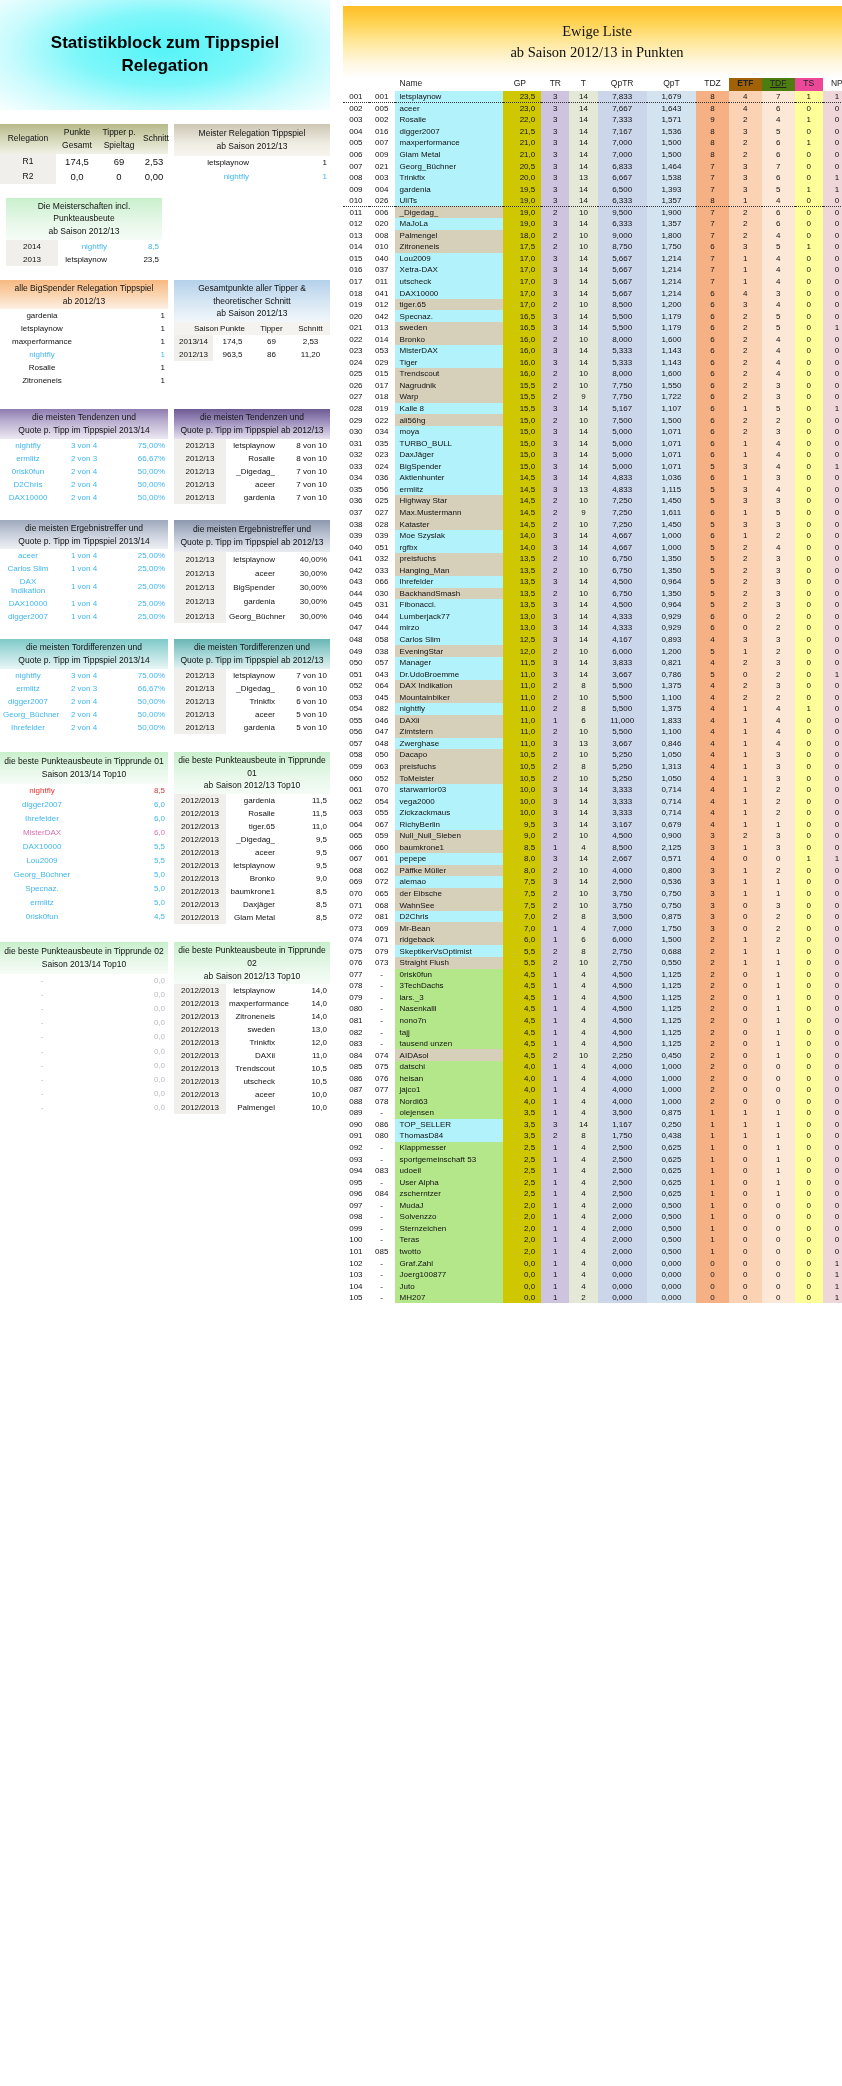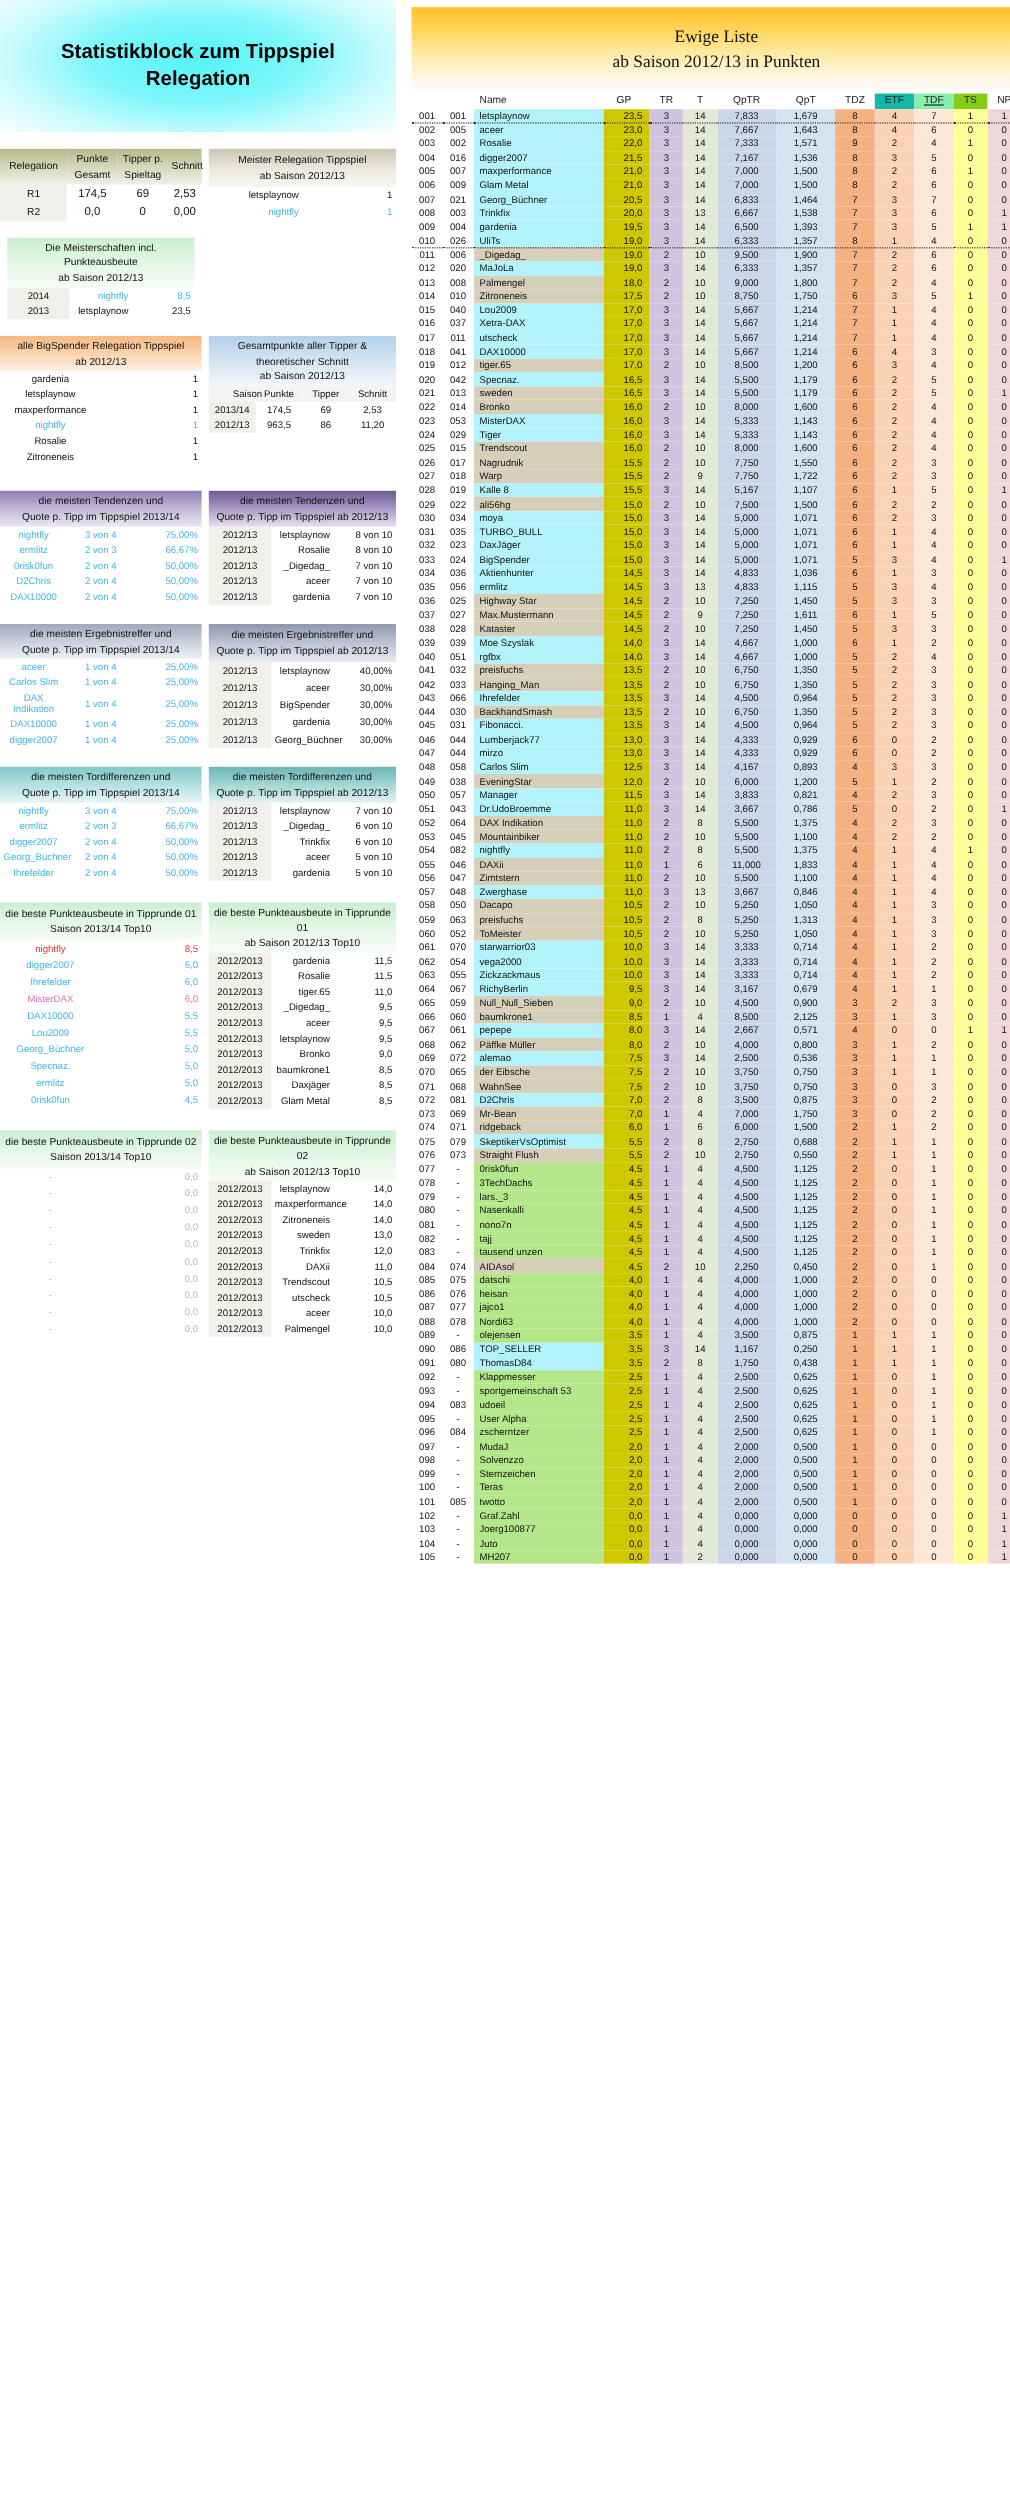"ETF" th.c-etf { background: #14b8a6 -> #a16207; font-weight: none -> bold }
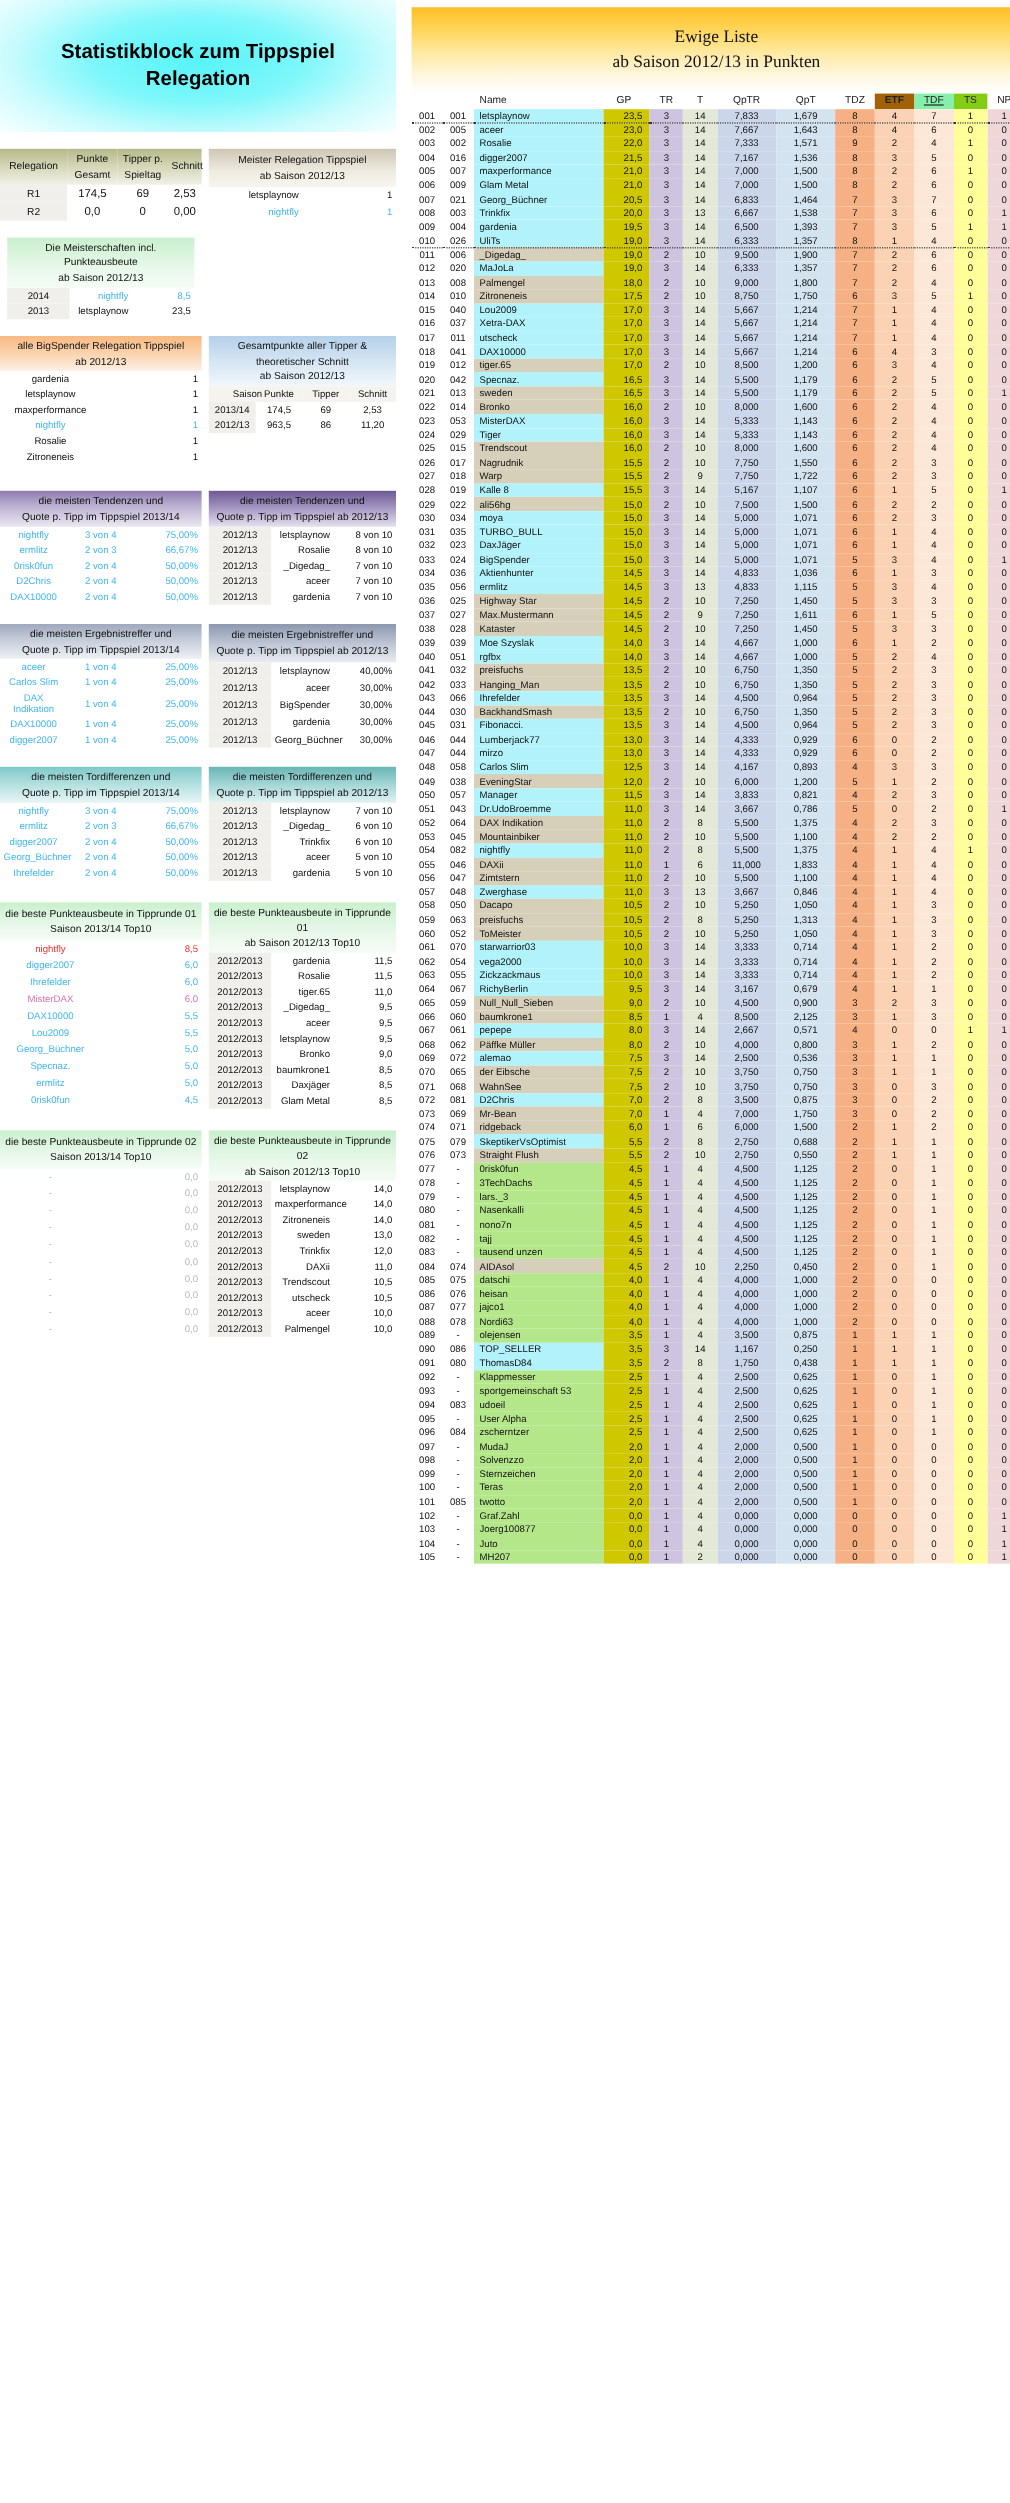"TDF" th.c-tdf { background: #86efac -> #4d7c0f }
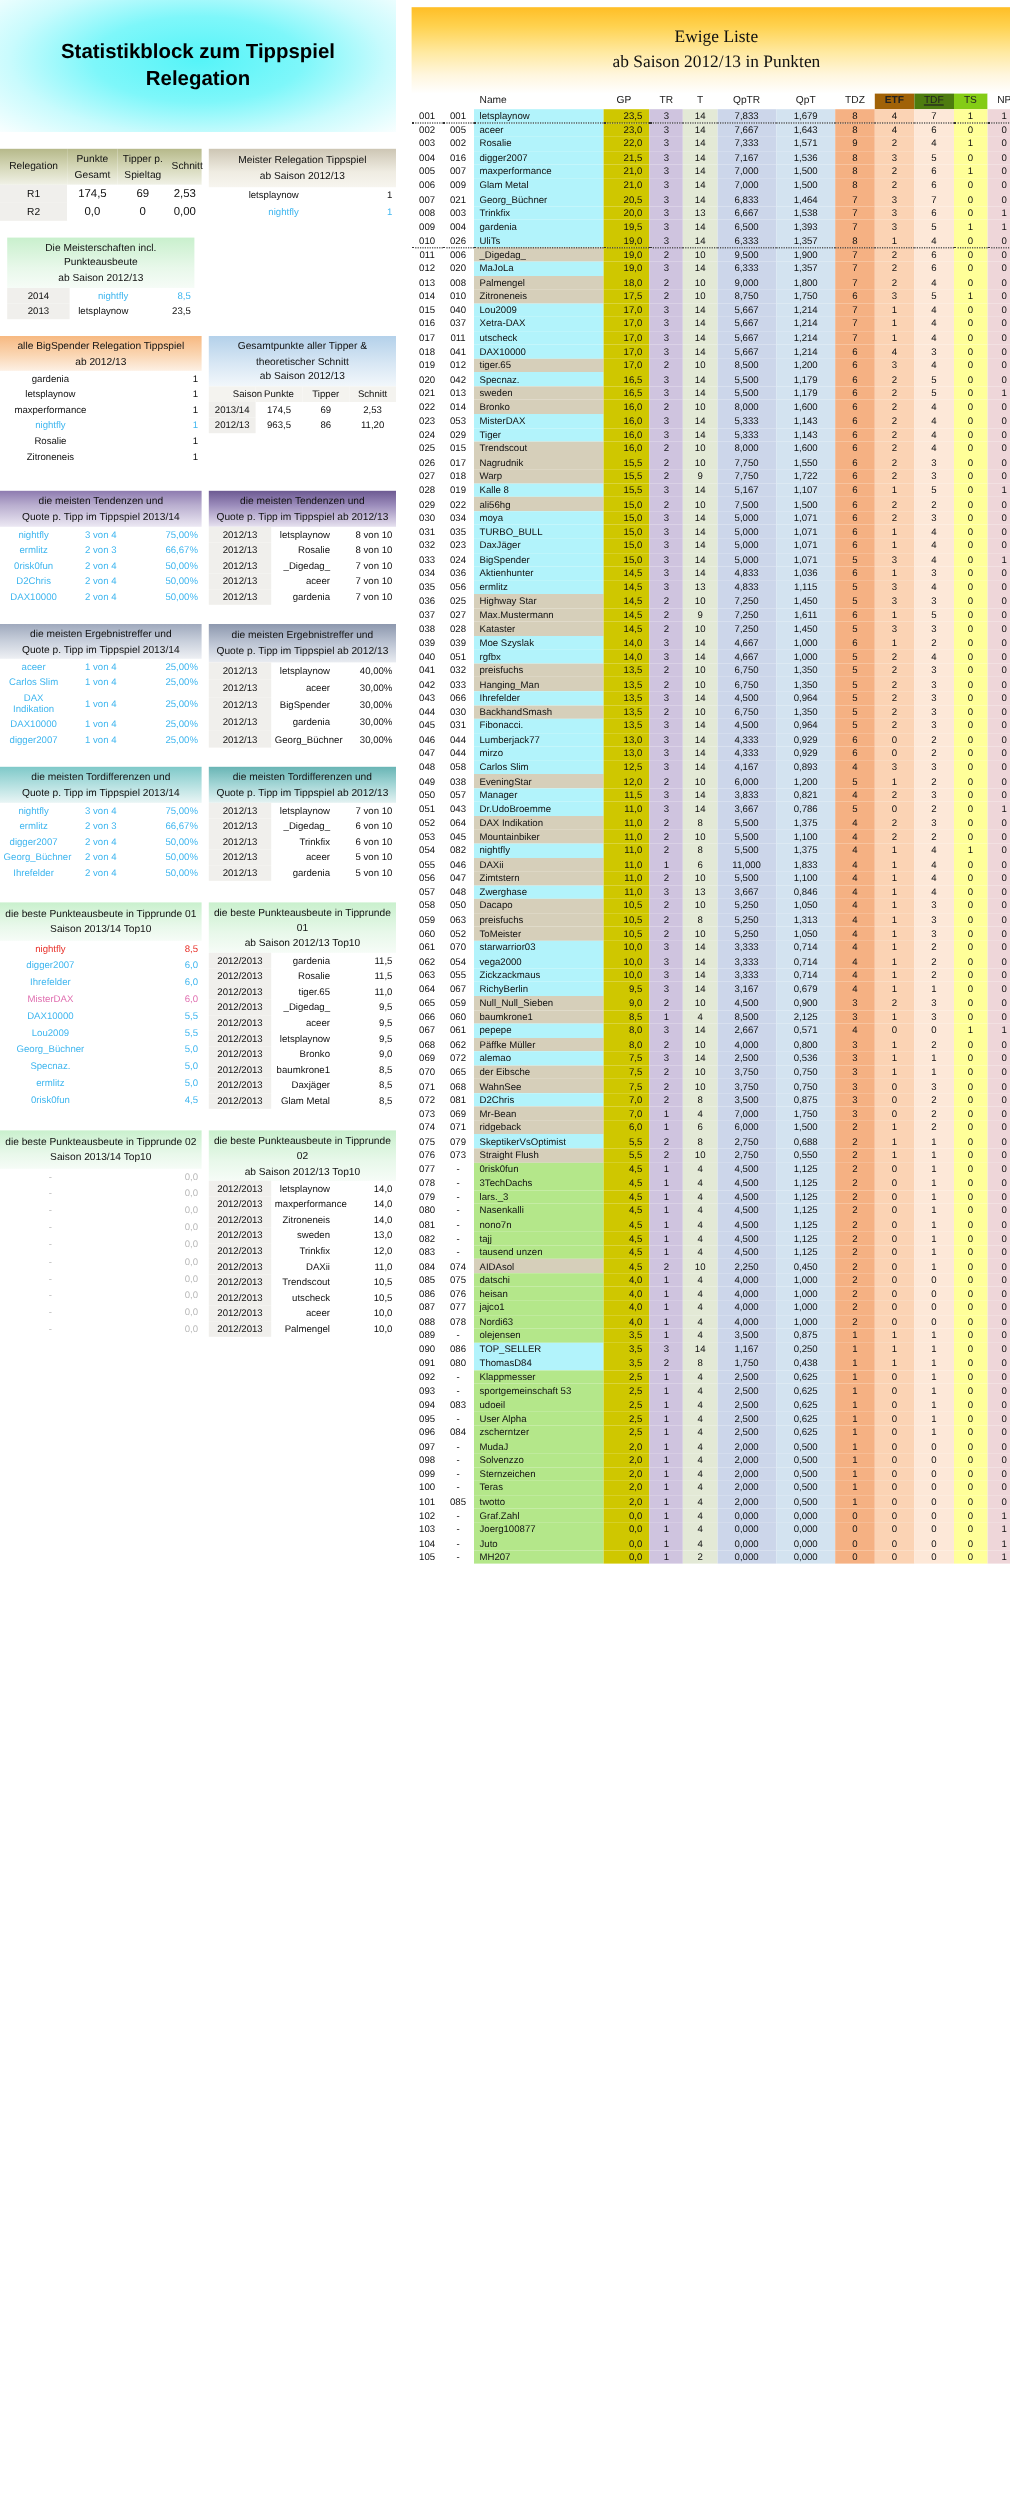"TS" th.c-ts { background: #84cc16 -> #ec4899 }
